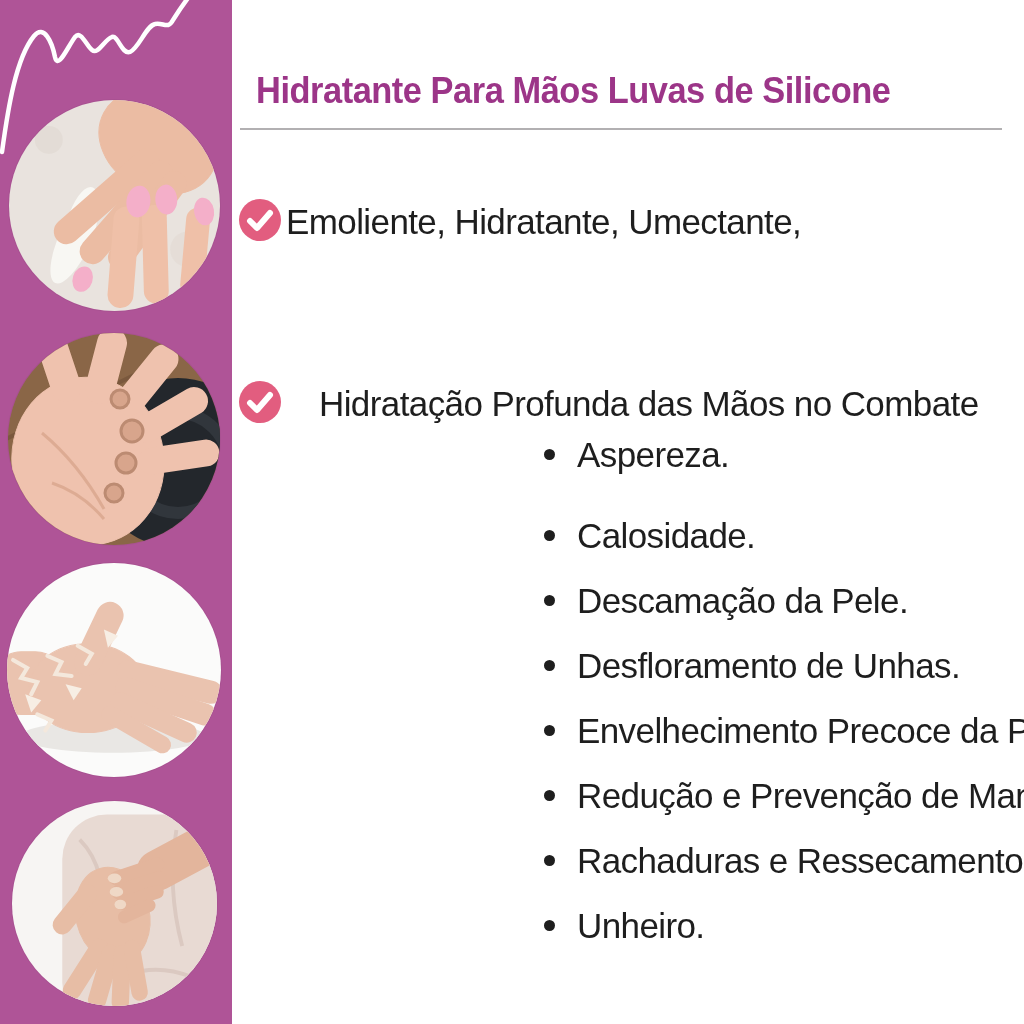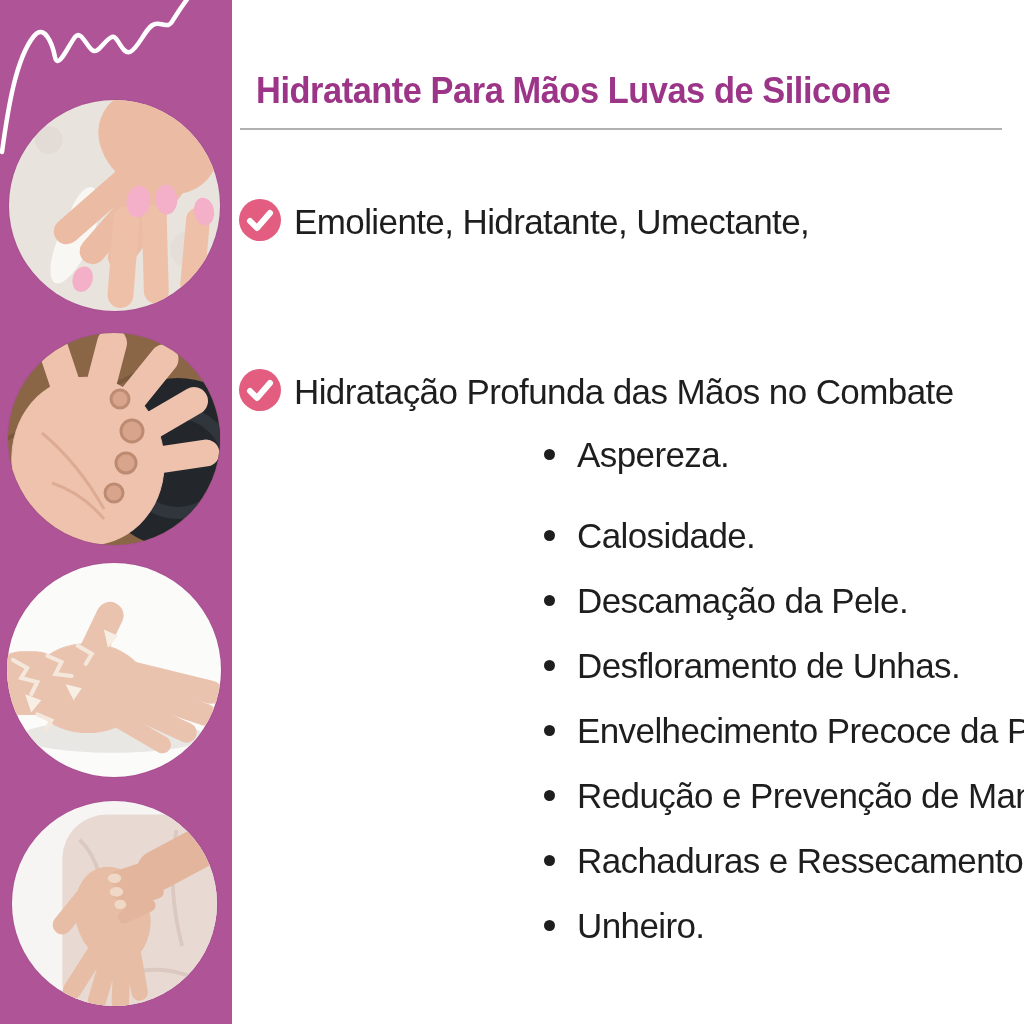"Emoliente, Hidratante, Umectante," .f-text { margin-left: 12px -> 4px }
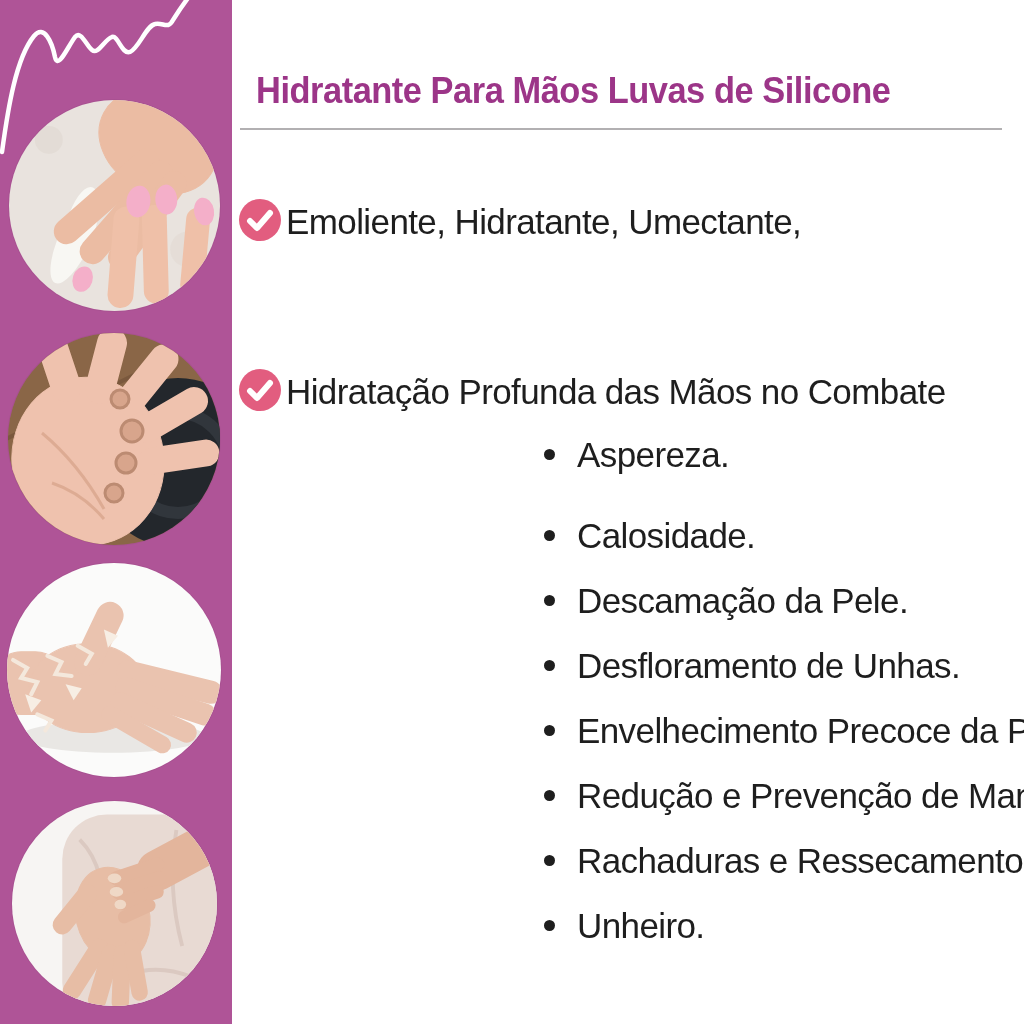"Hidratação Profunda das Mãos no" .f2 { gap: none -> 33px; top: 366px -> 378px }
